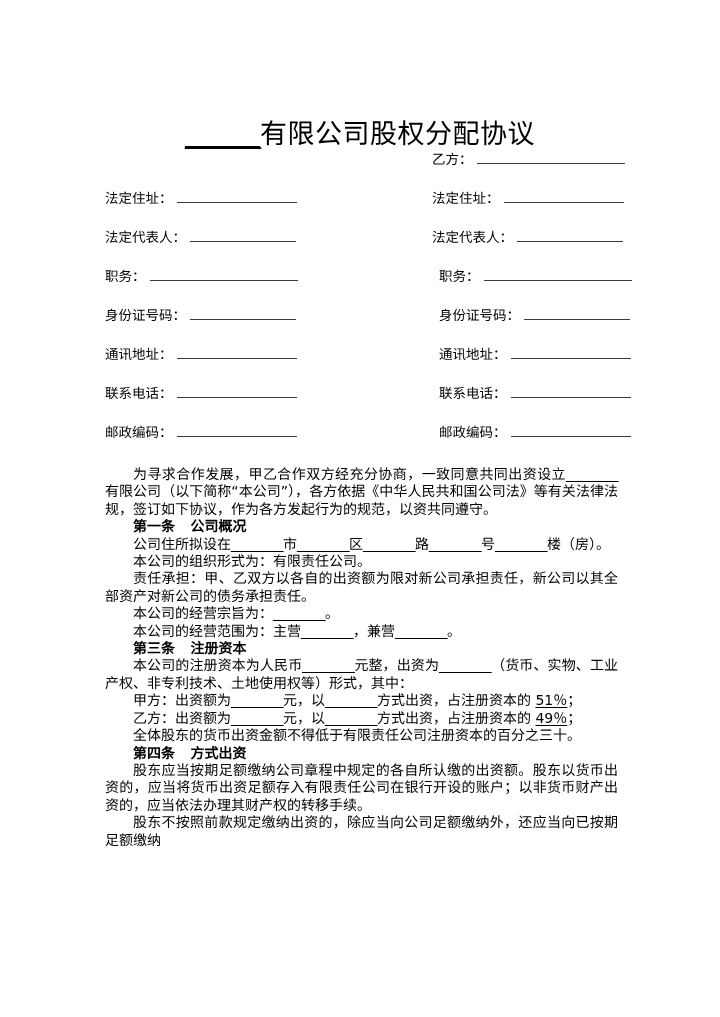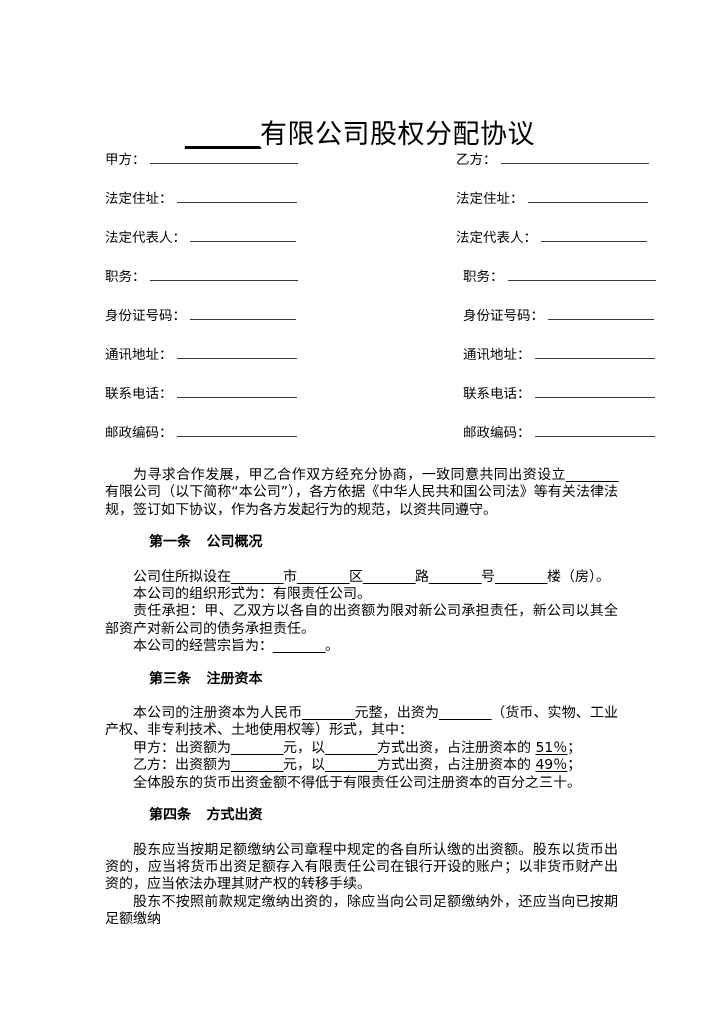"甲方：" div.pcell { html: <div> <span>甲方：</span> <span></span> </div> -> none }
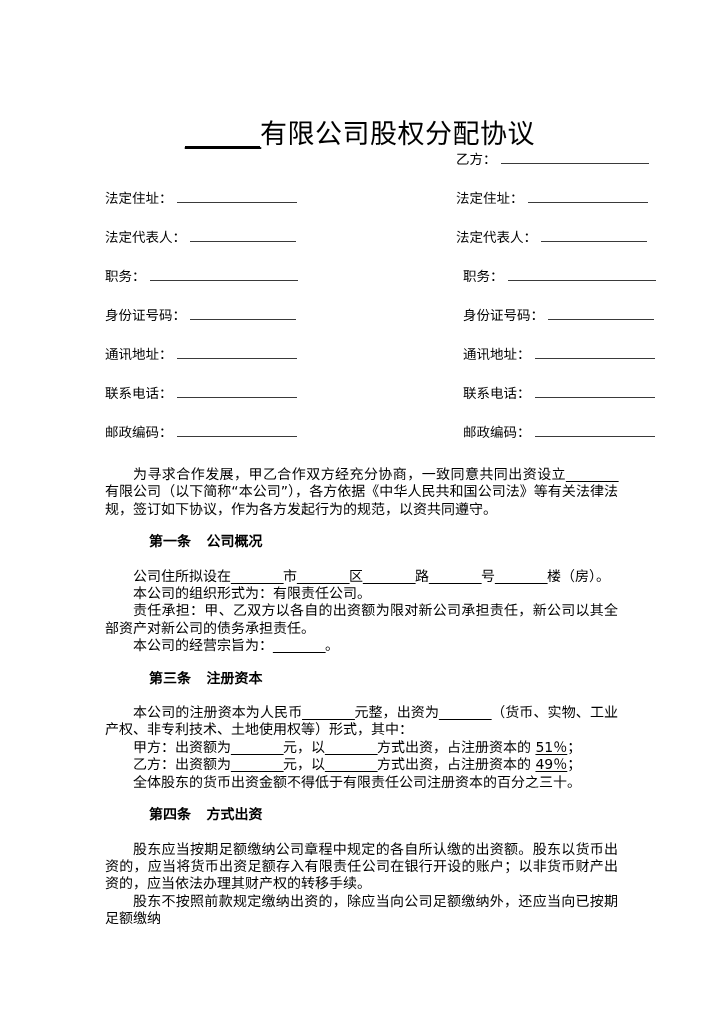"乙方：" .pcell.right { margin-left: 24px -> none }
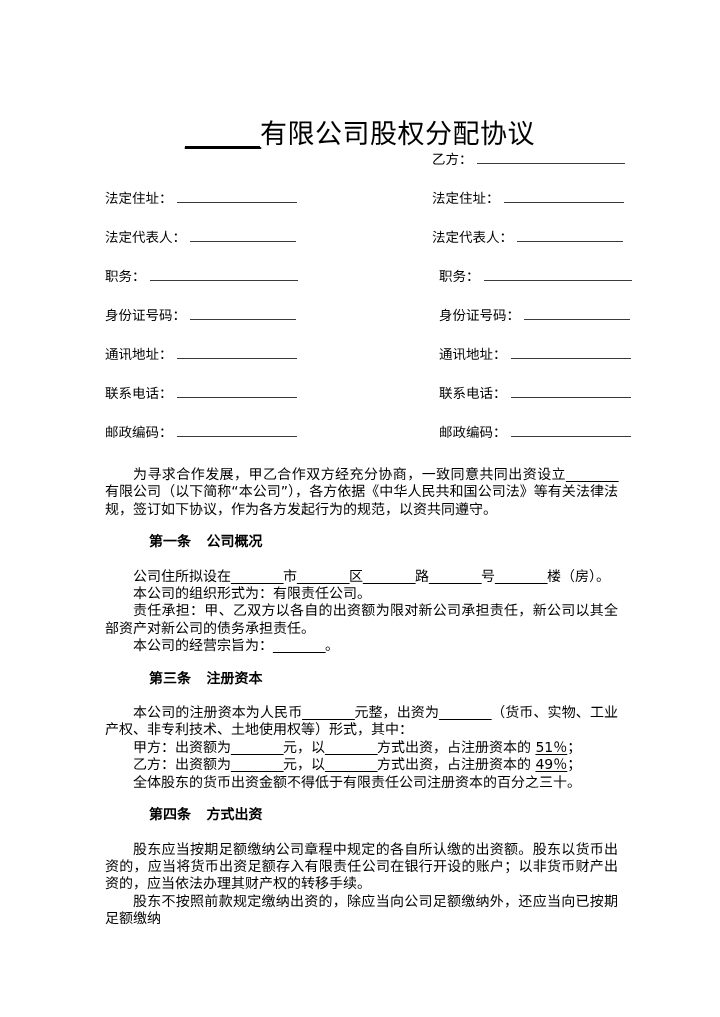"第一条 公司概况" .clause-head { font-family: Liberation Mono, monospace -> none; margin: 16px -> 0 }
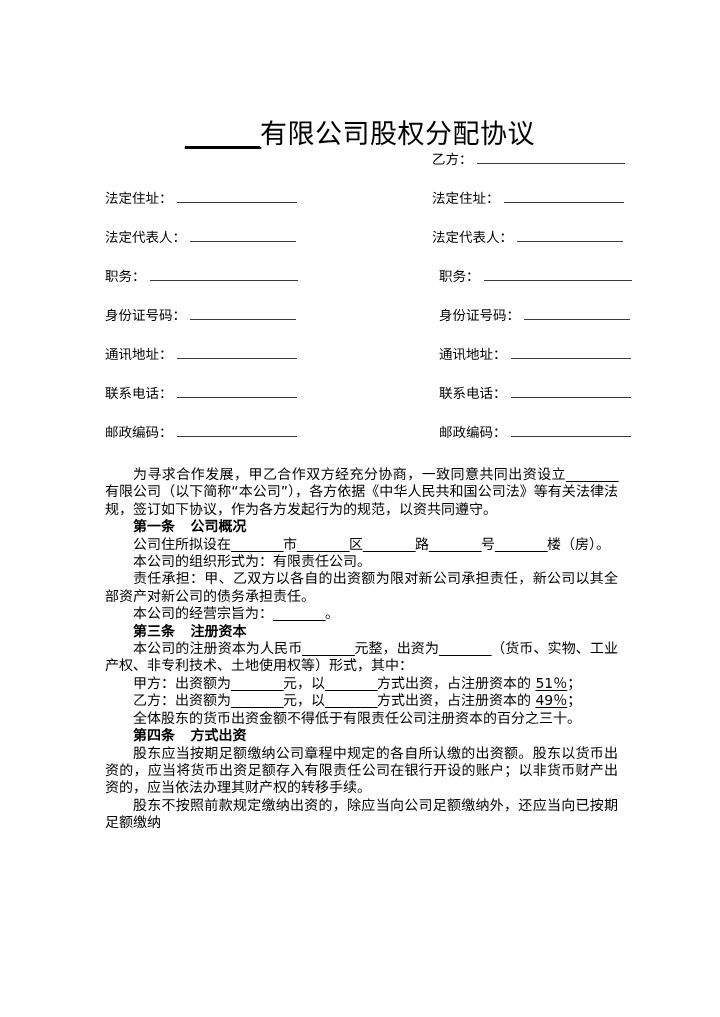"本公司的经营范围为：主营________，兼营________。" p.para { html: none -> <p><span>本公司的经营范围为：主营</span><span>________</span><span>，兼营</span><span>________</span><span>。</span></p> }
